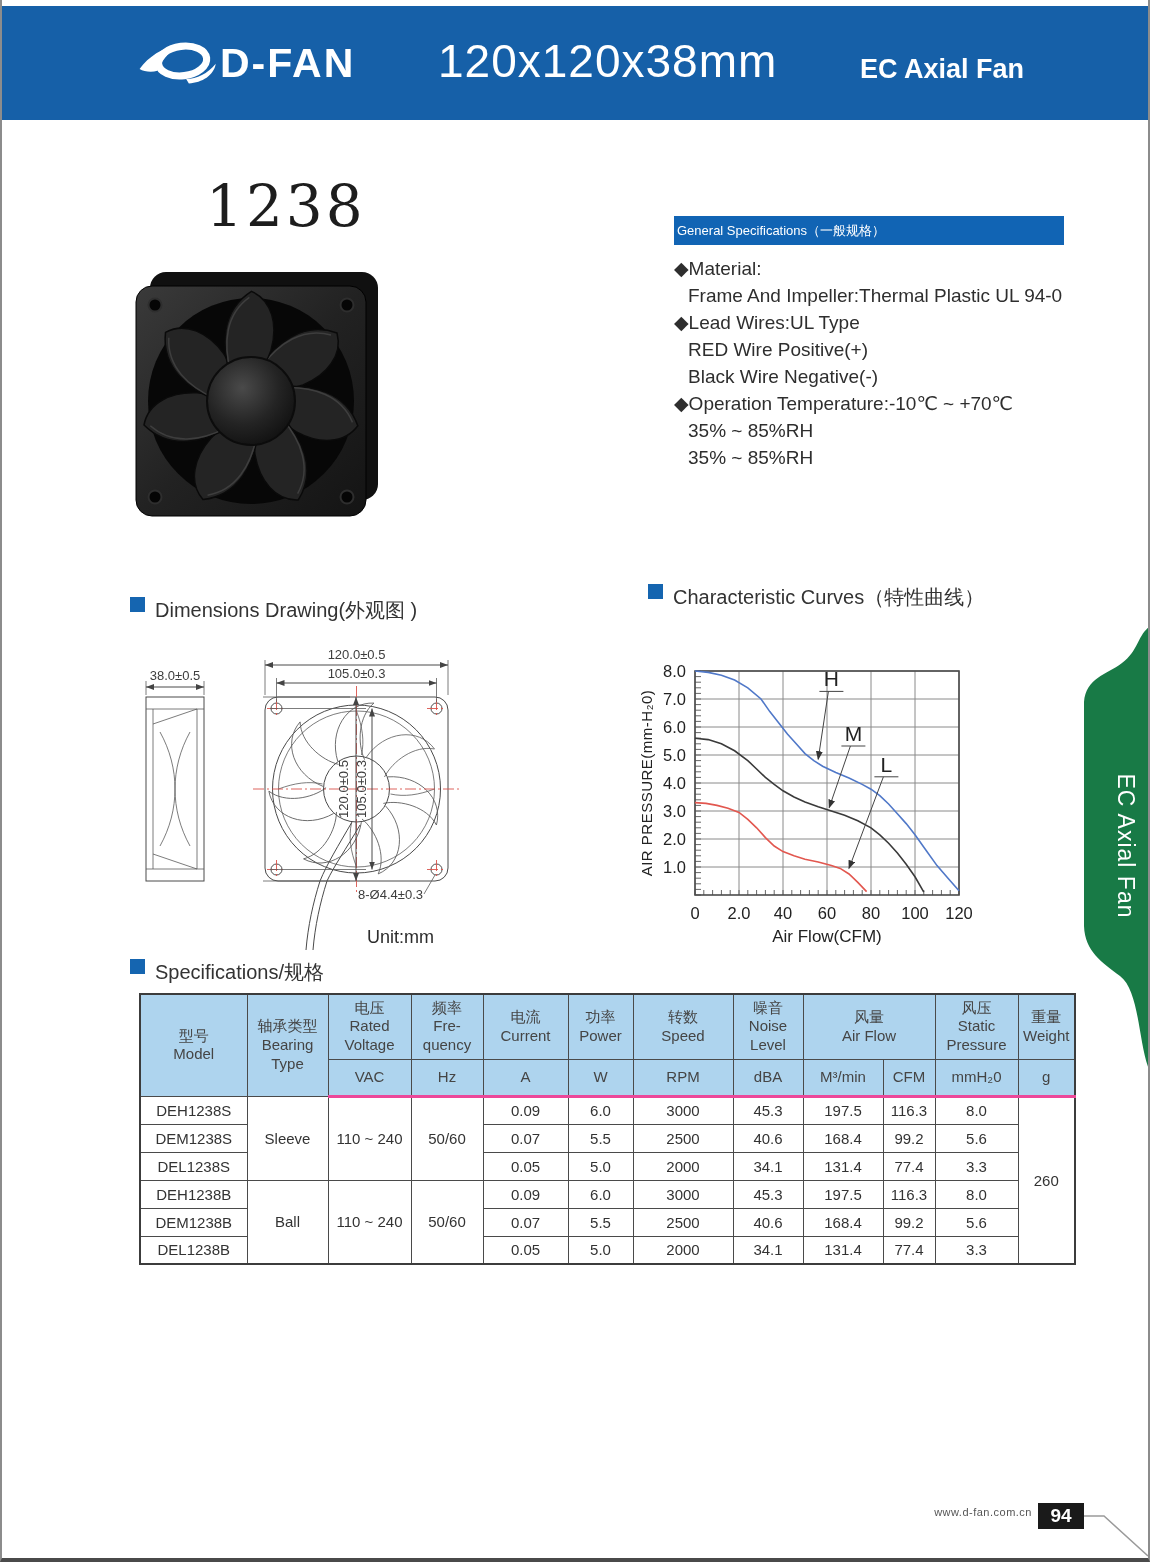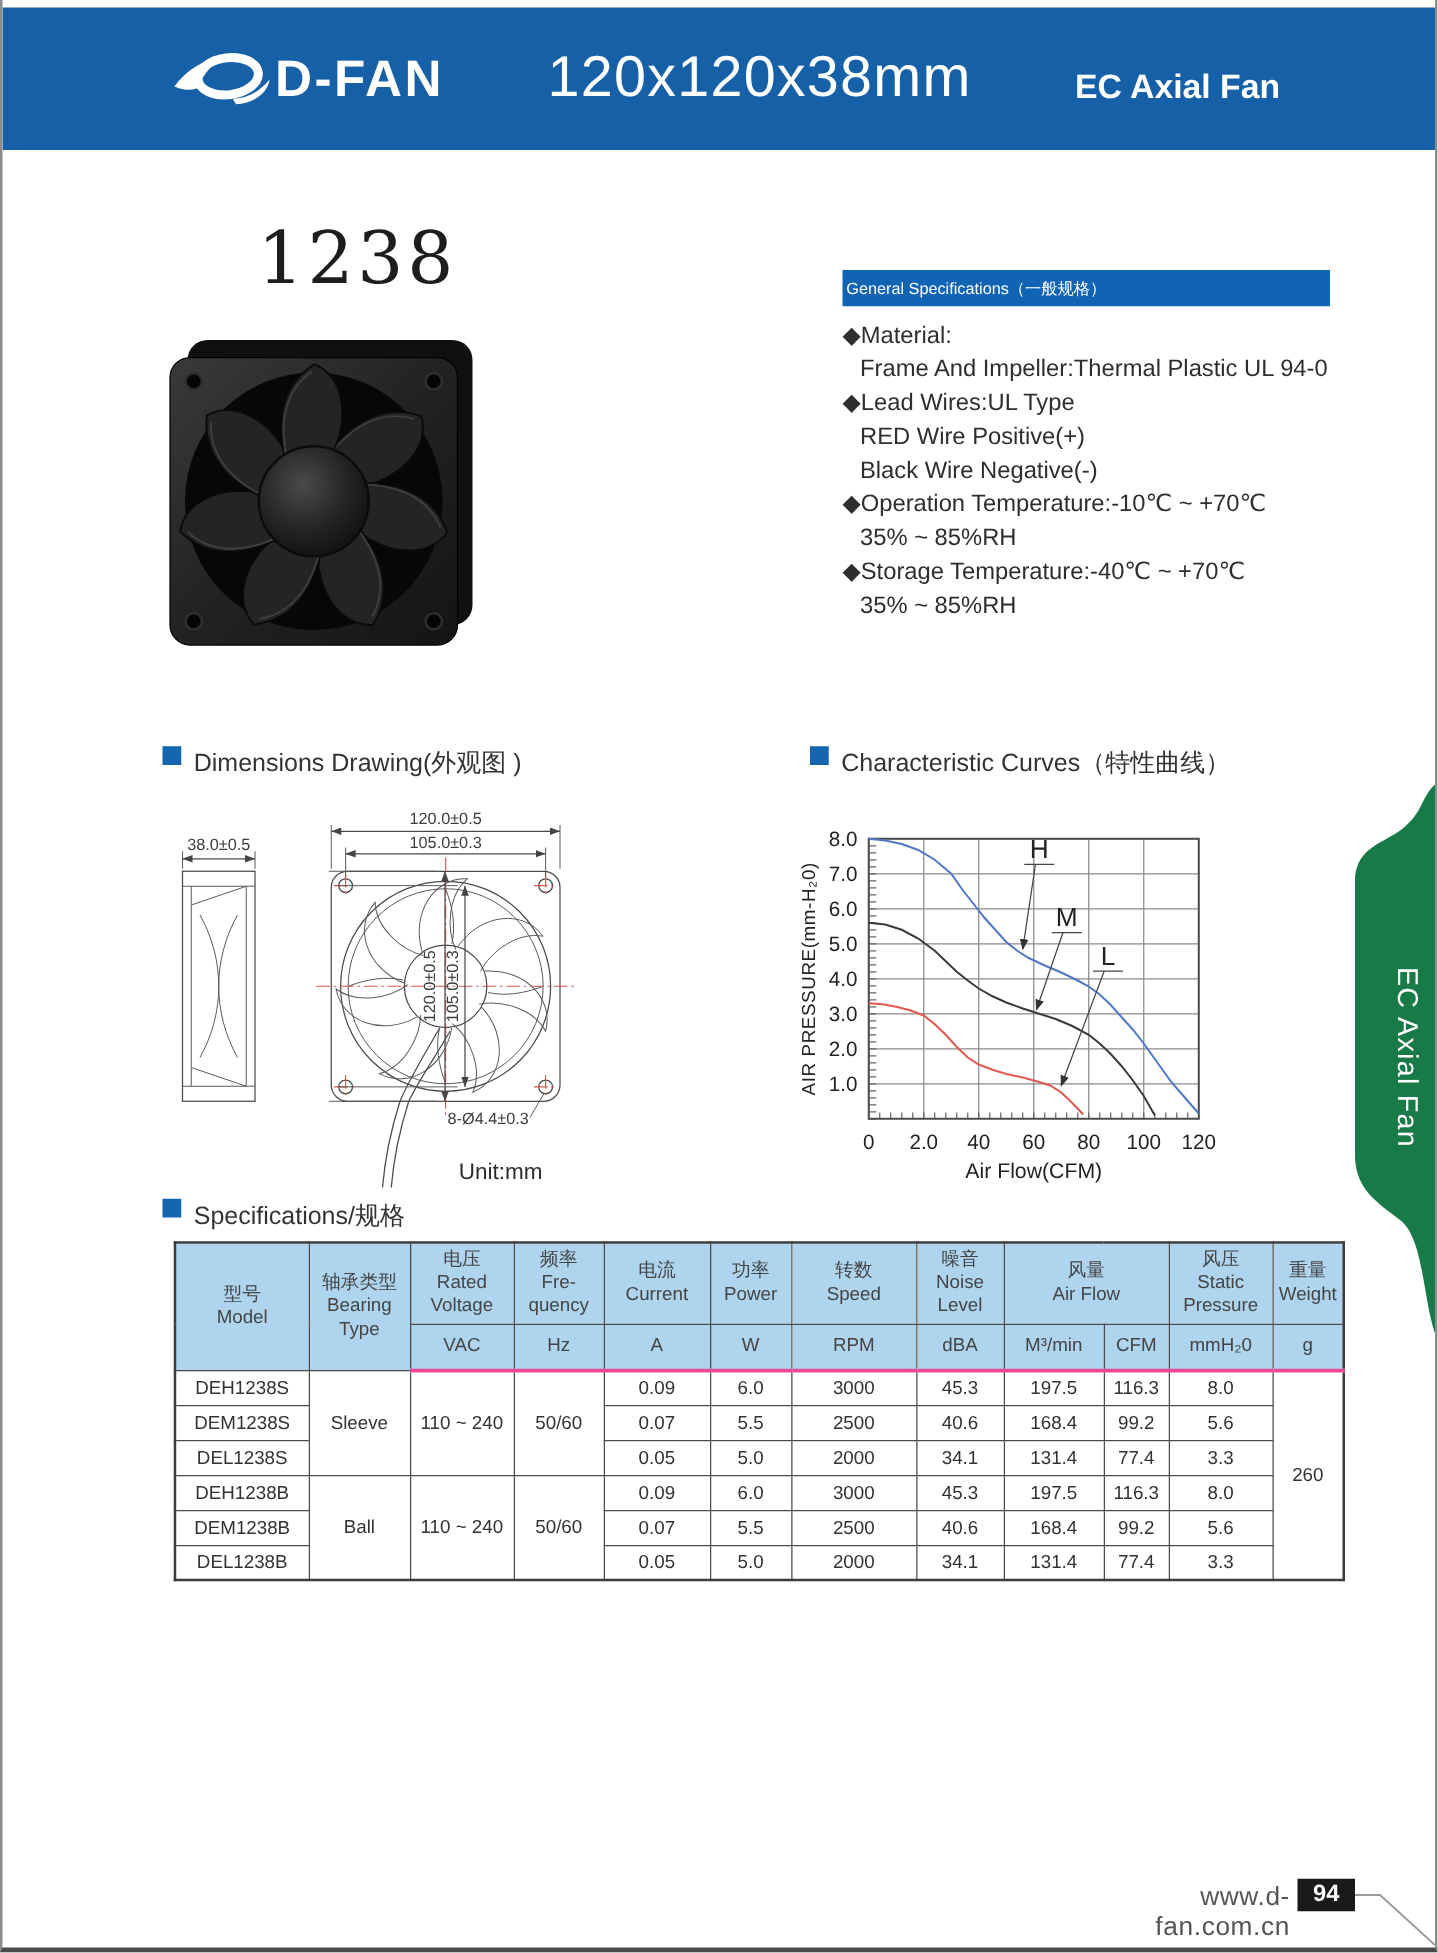"◆Storage Temperature:-40℃ ~ +70℃" div { html: <div>◆Storage Temperature:-40℃ ~ +70℃</div> -> none }
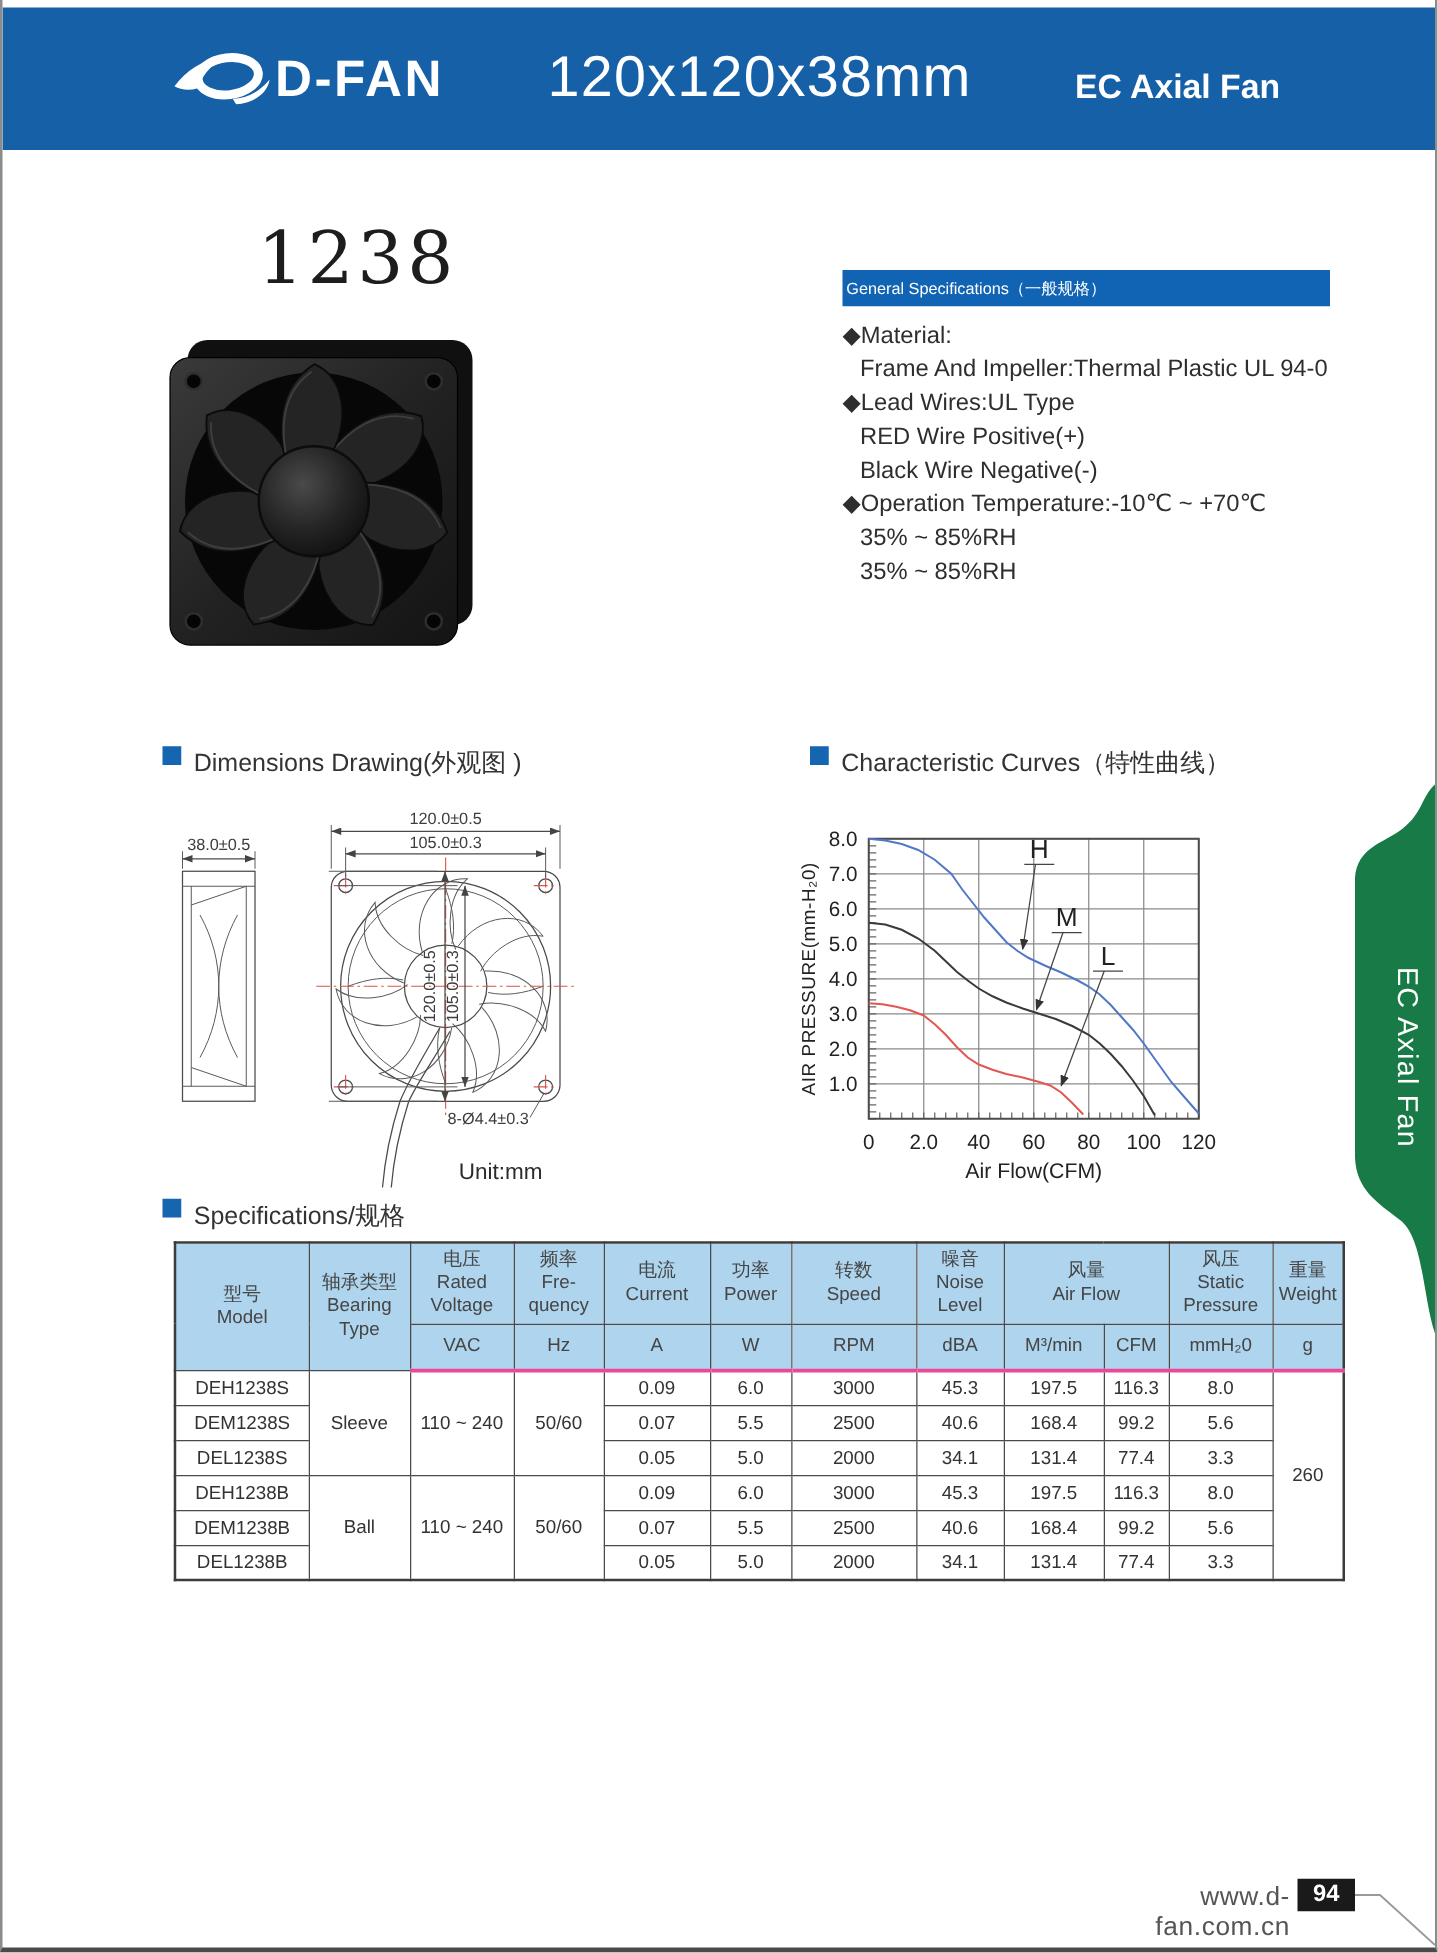"Characteristic Curves（特性曲线）" #curve-title { top: 597px -> 584px }
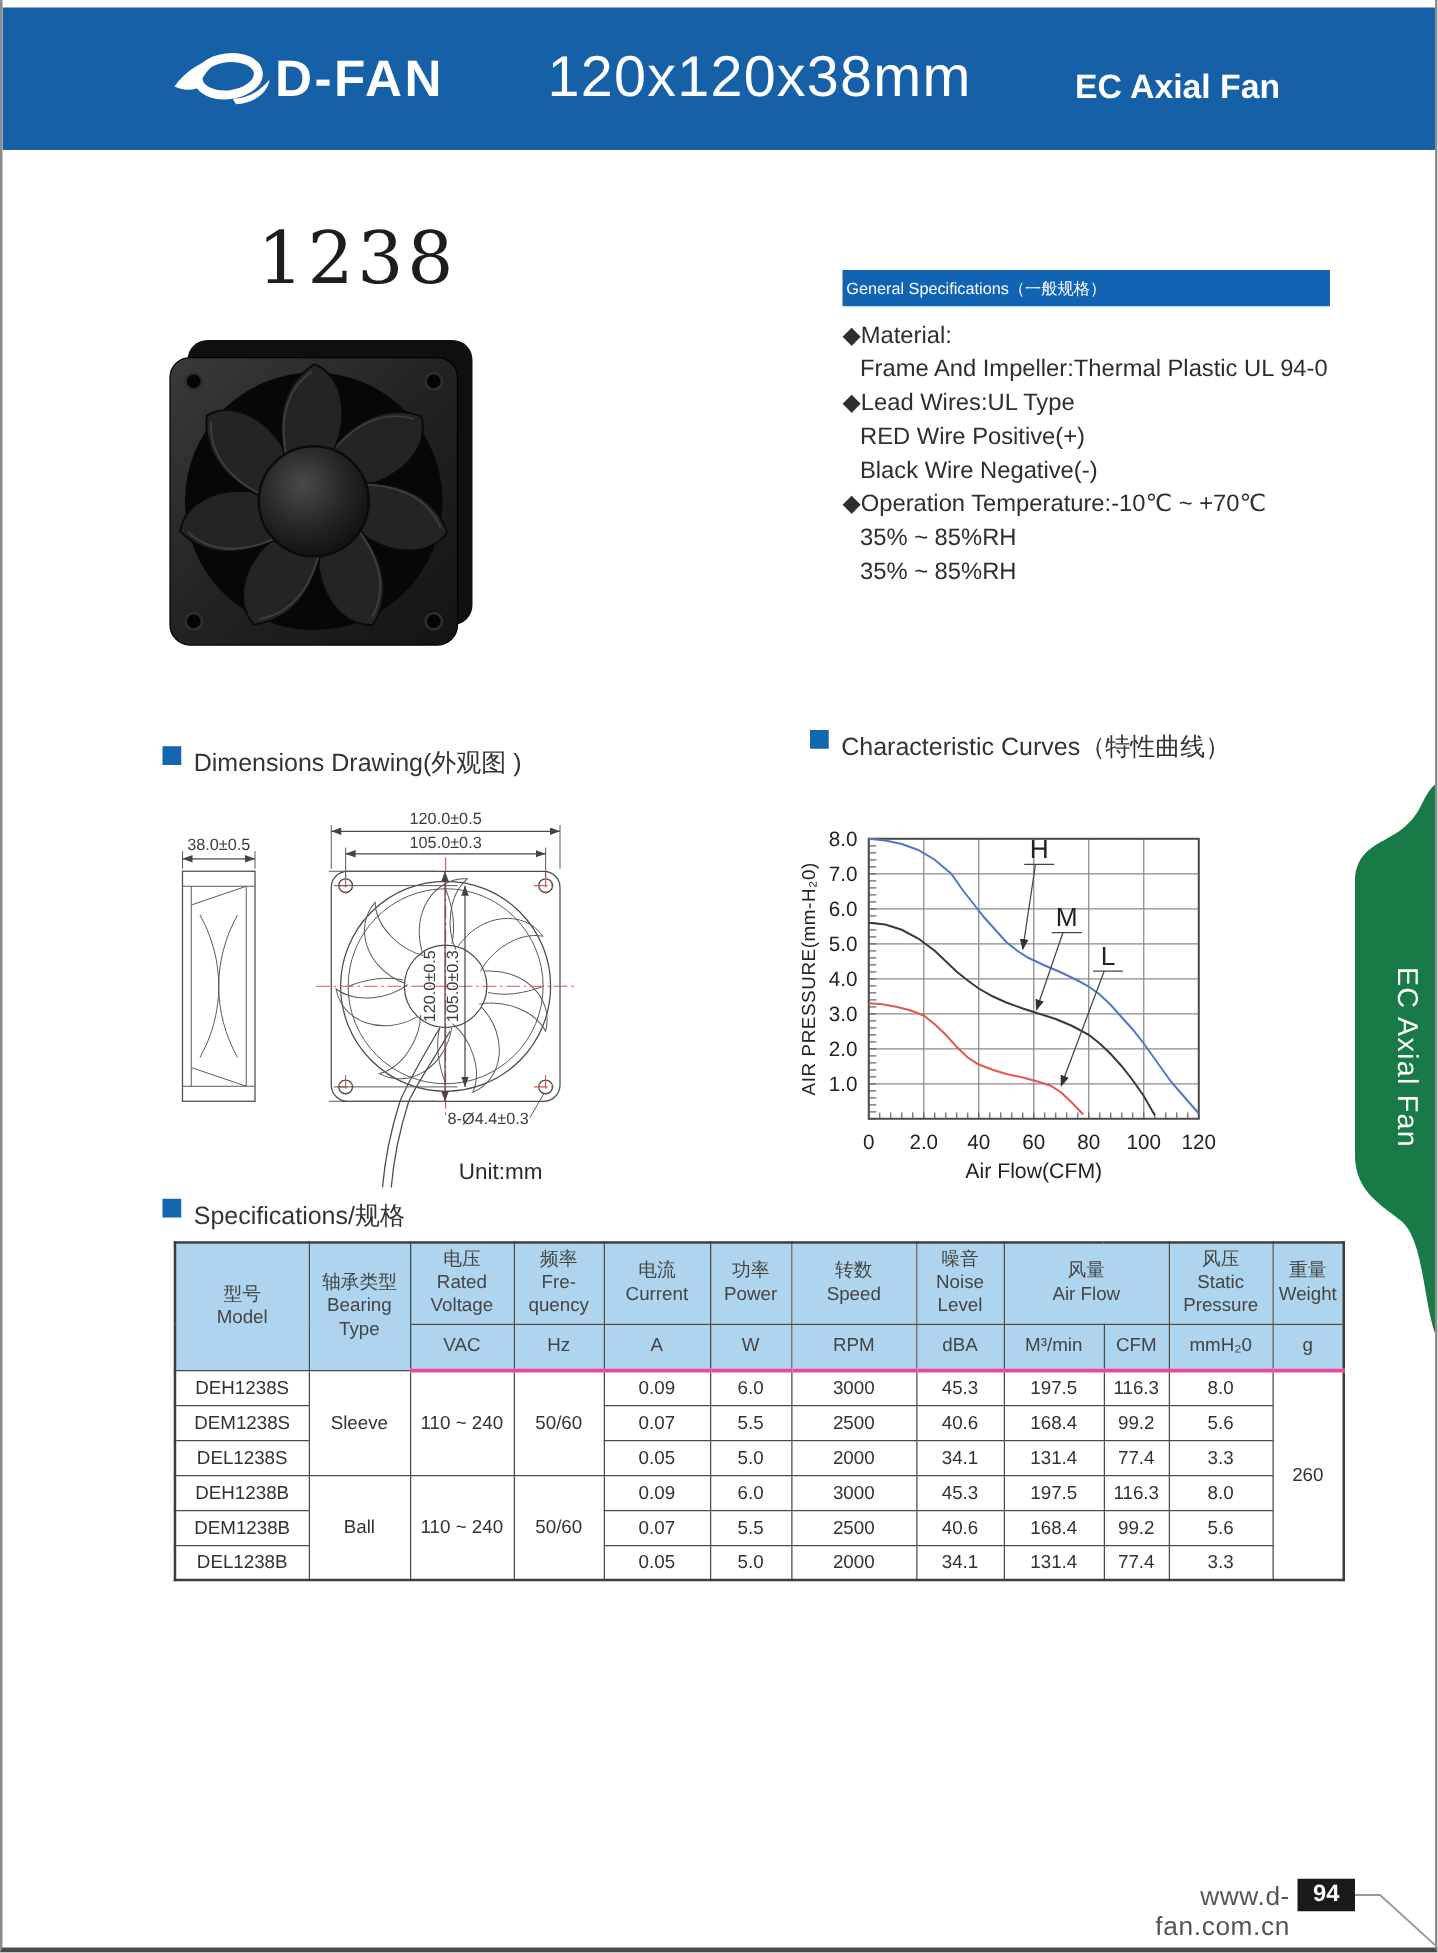"www.d-fan.com.cn" #site-text { font-size: 21px -> 11px }
